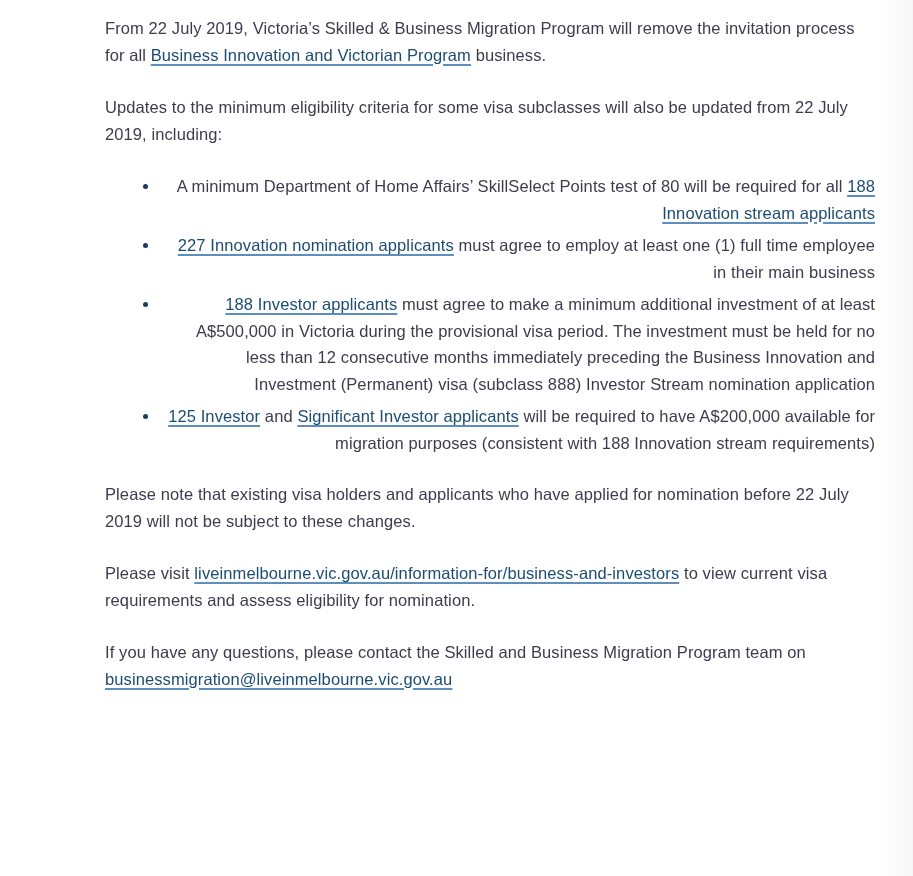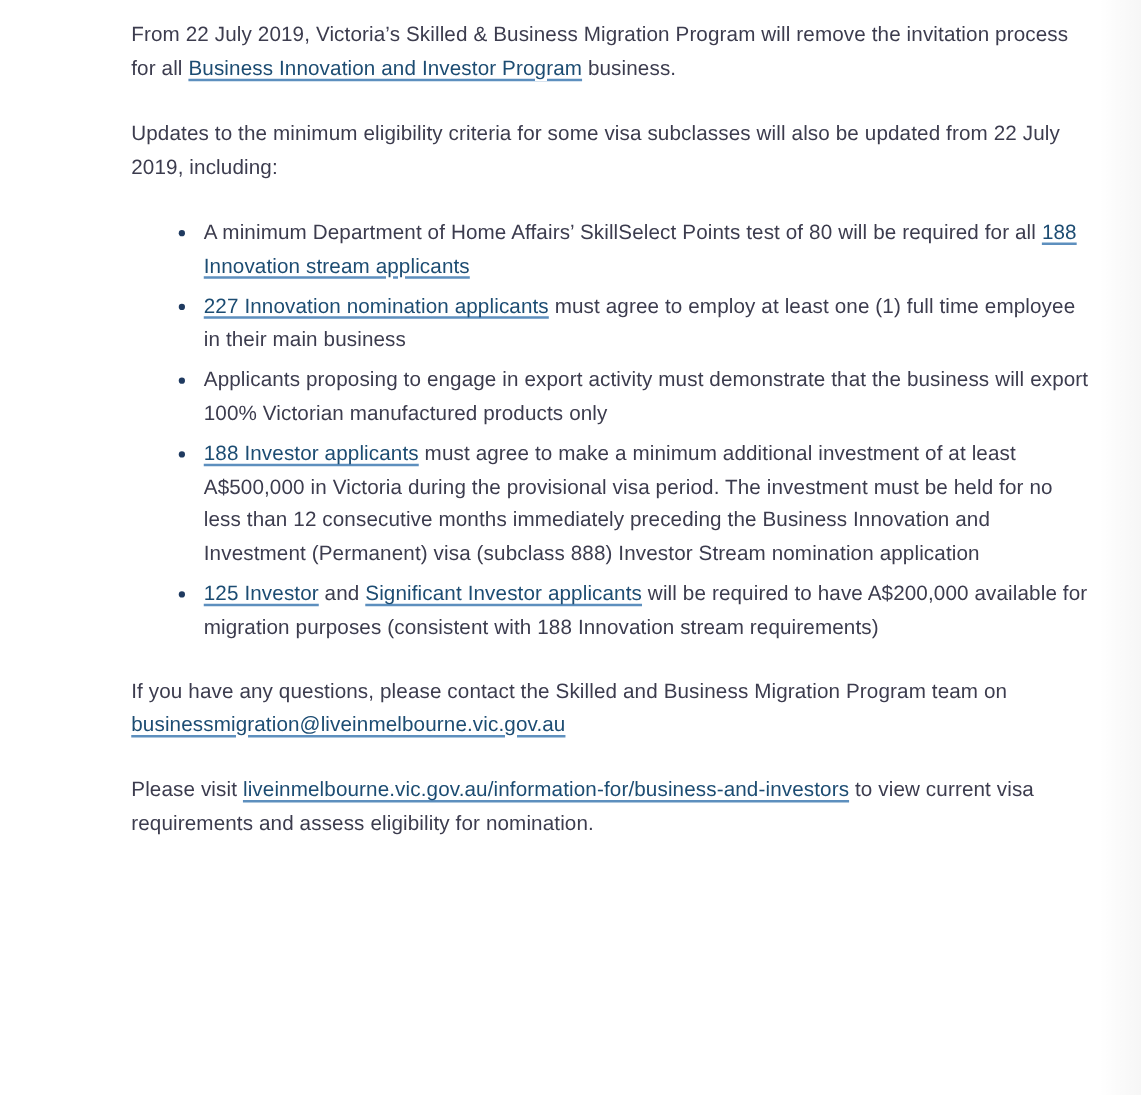"Business Innovation and Investor Program" a.inline-link { text: Investor -> Victorian }
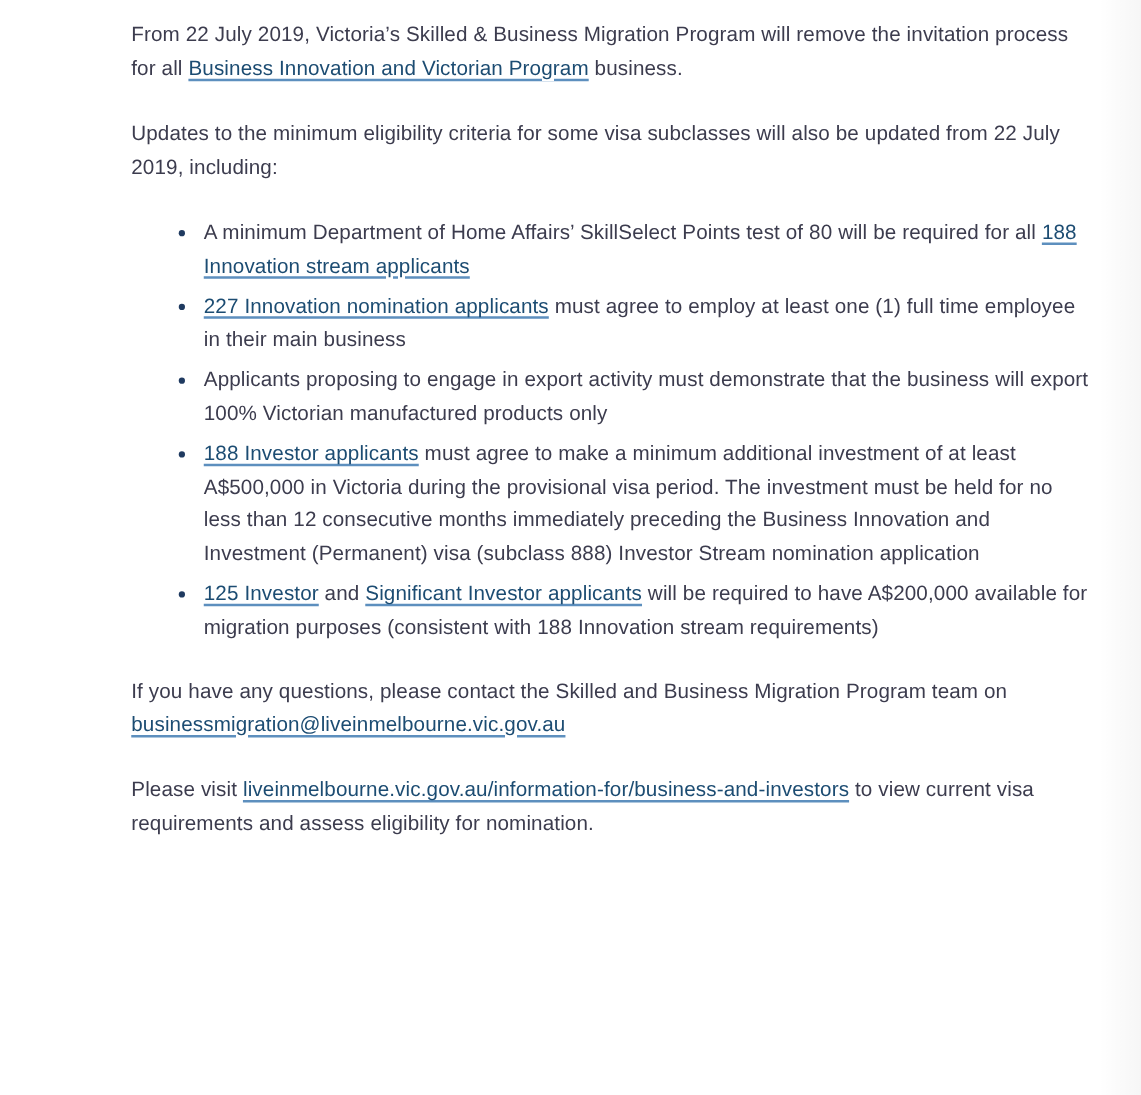"A minimum Department of Home" .article ul { text-align: none -> right }
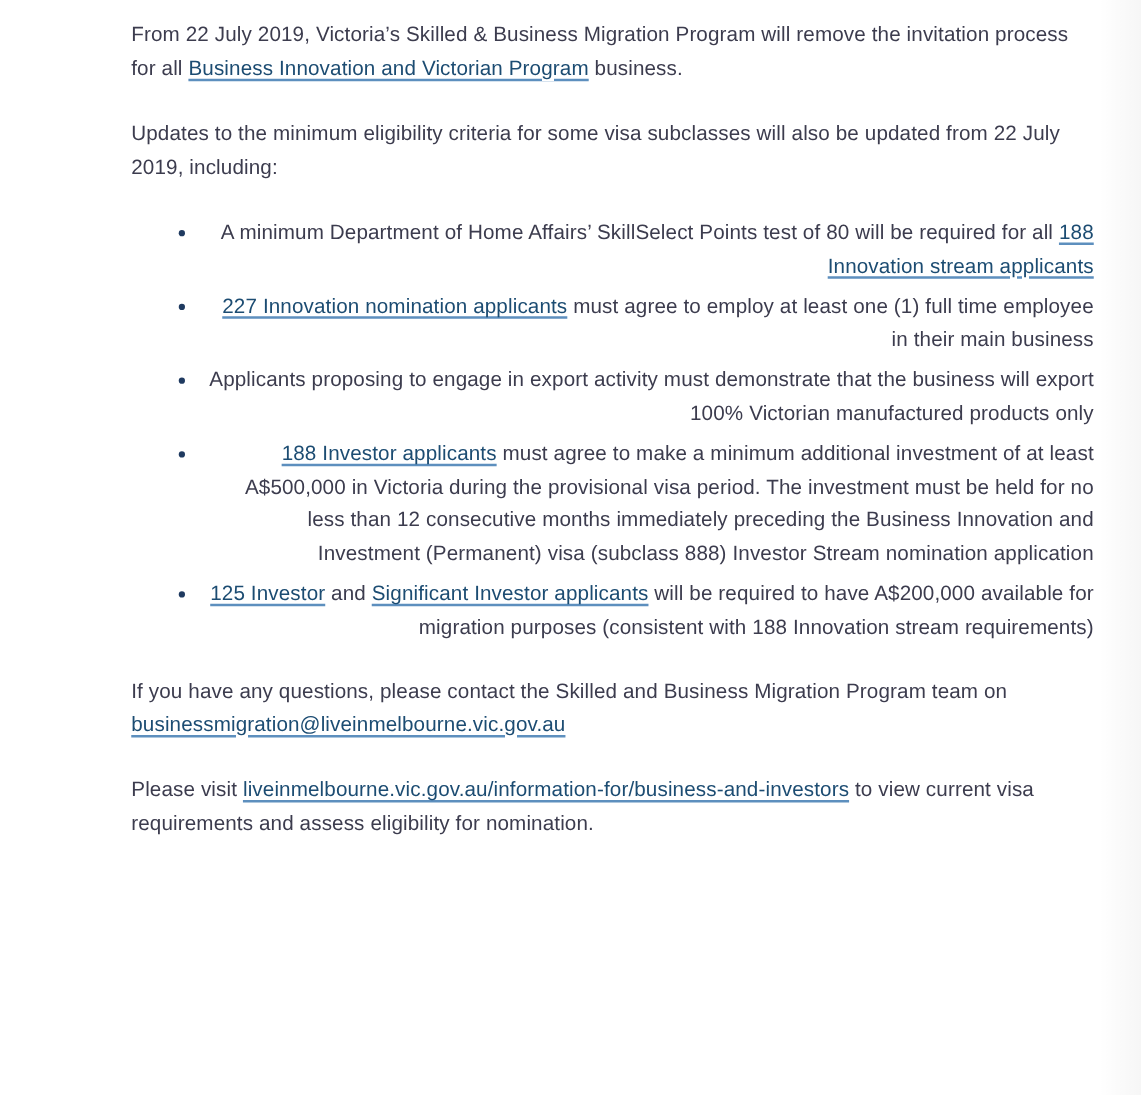"Applicants proposing to engage in" li { html: <li><span>Applicants proposing to engage in export activity must demonstrate that the business will export 100% Victorian manufactured products only</span></li> -> none }
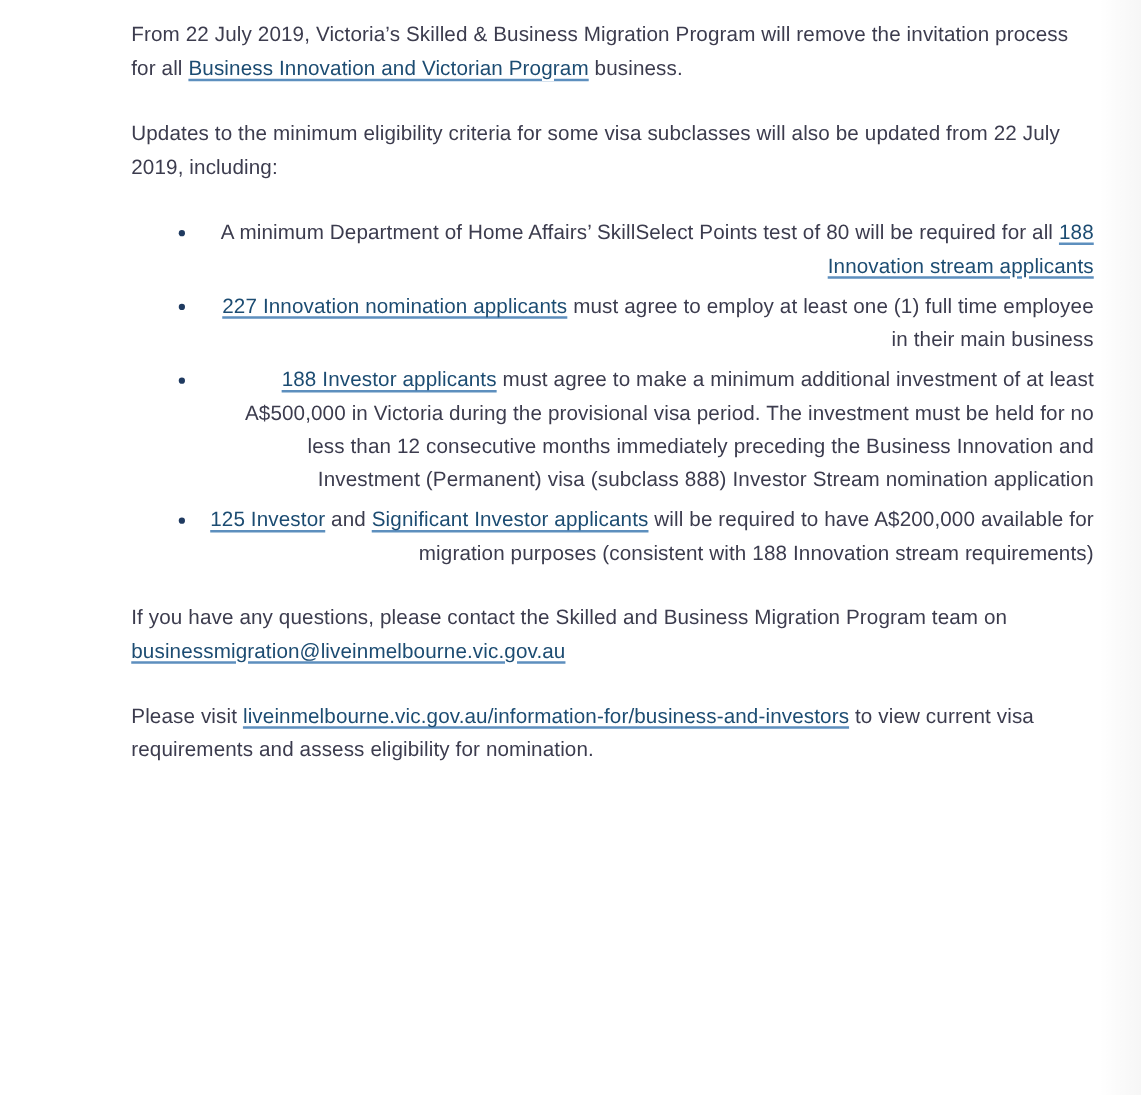"Please note that existing visa" p { html: none -> <p><span>Please note that existing visa holders and applicants who have applied for nomination before 22 July 2019 will not be subject to these changes.</span></p> }
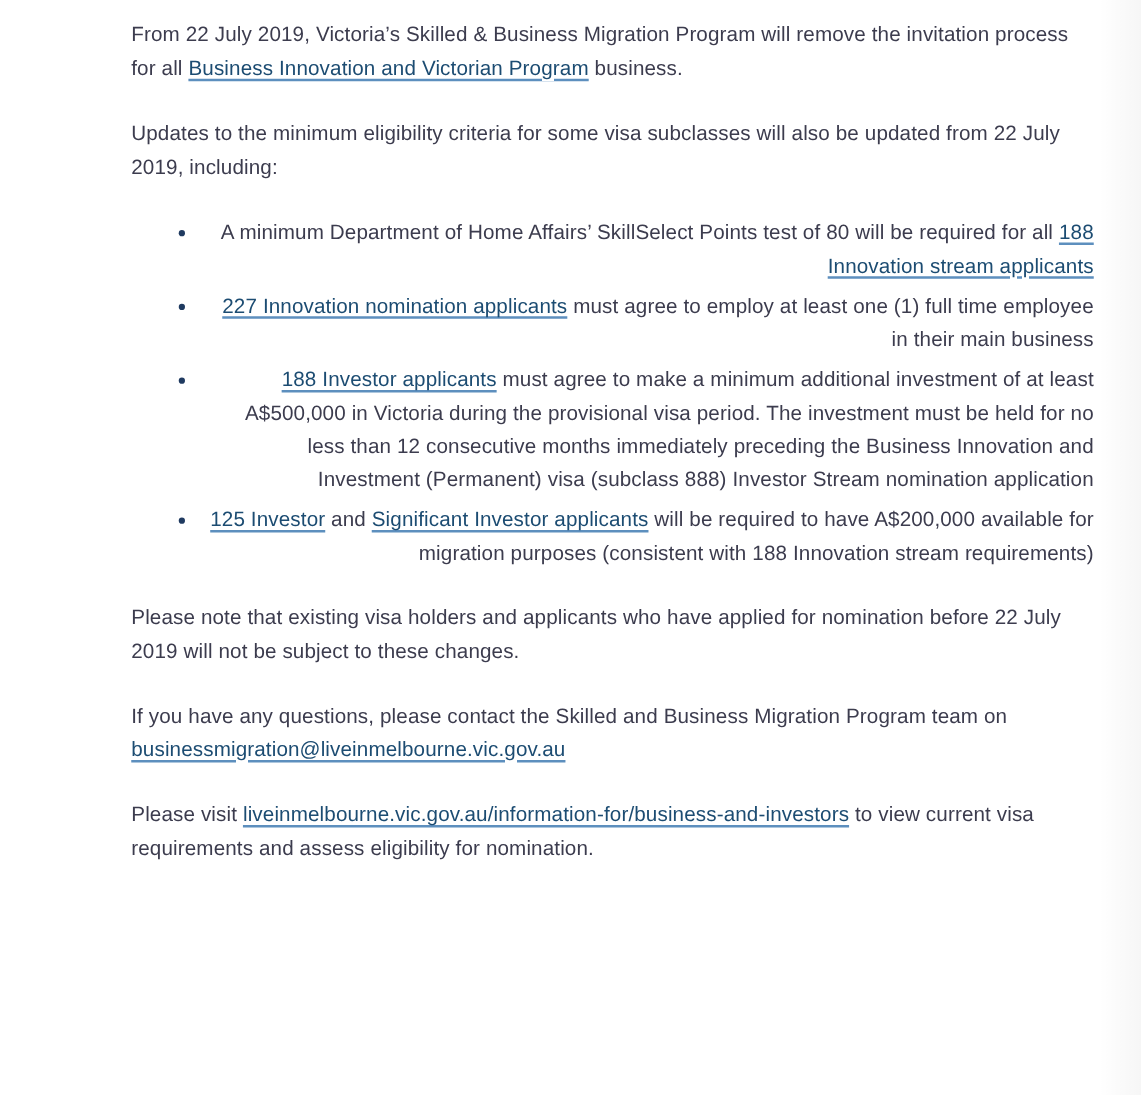"If you have any questions," p { order: before "Please visit" -> after "Please visit" }
